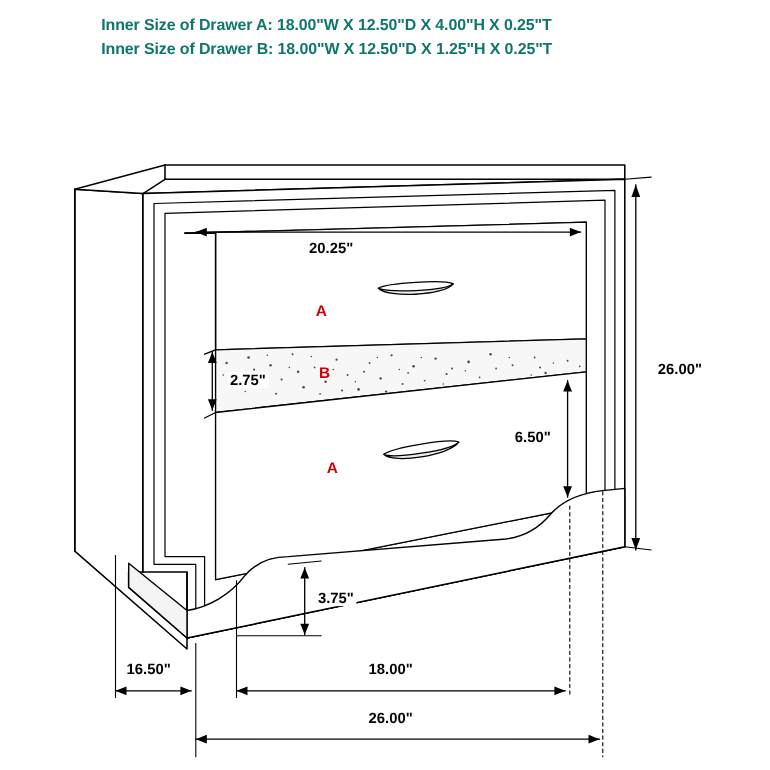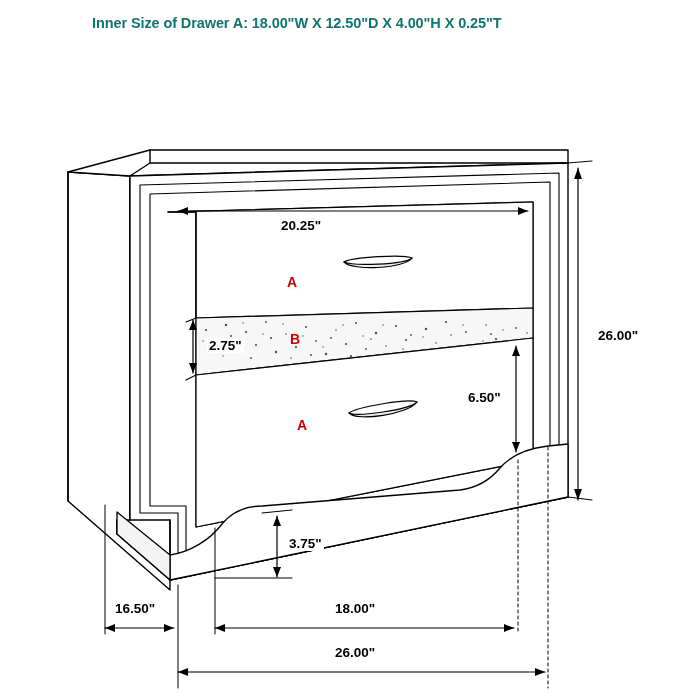"Inner Size of Drawer B:" div.hdr { html: none -> <div>Inner Size of Drawer B: 18.00"W X 12.50"D X 1.25"H X 0.25"T</div> }
